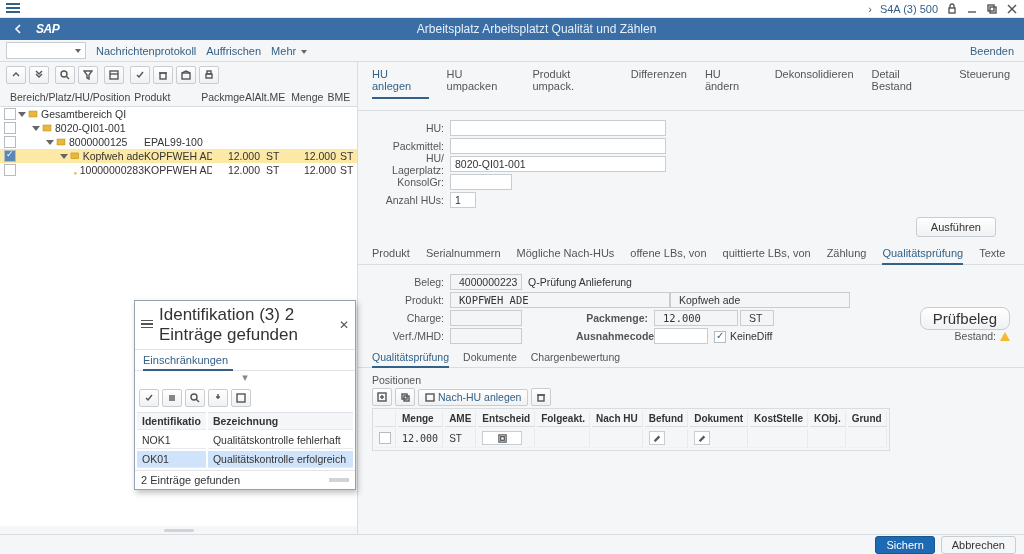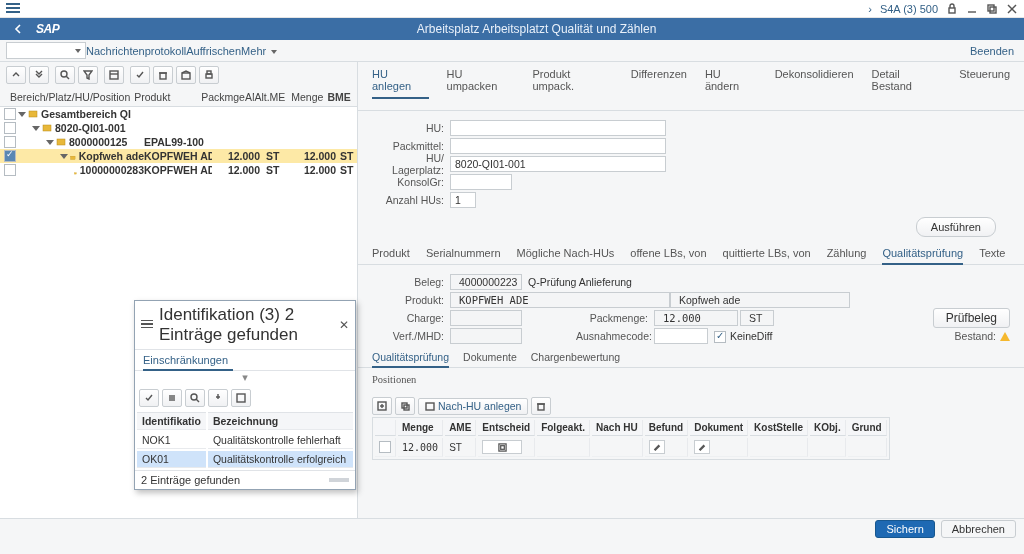"Nachrichtenprotokoll" .toolbar2 { gap: none -> 10px }
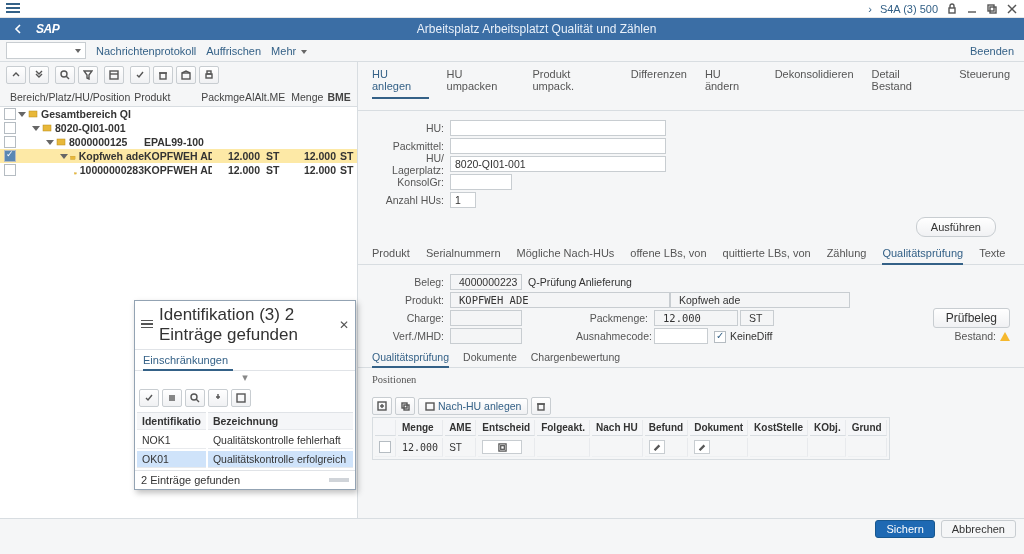"BME" .tree-head .c6 { font-weight: bold -> none }
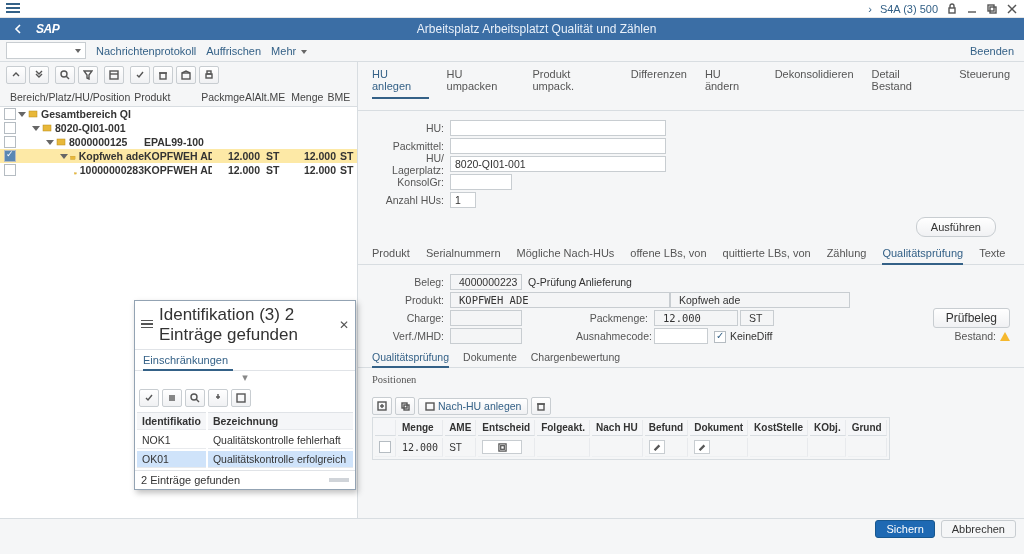"Gesamtbereich QI" .trow .cells { font-weight: bold -> none }
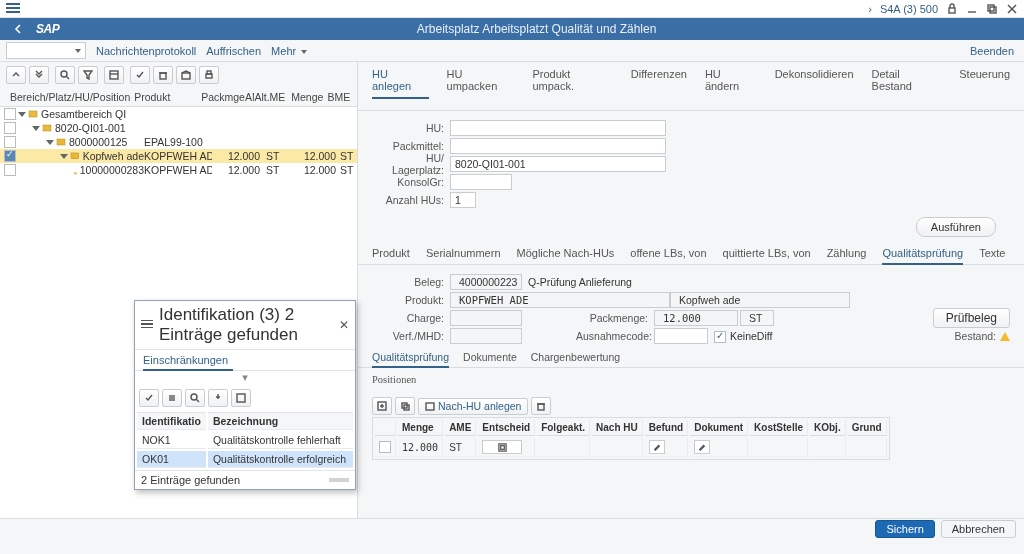"Ausführen" .execute-btn { border-radius: 9px -> 3px }
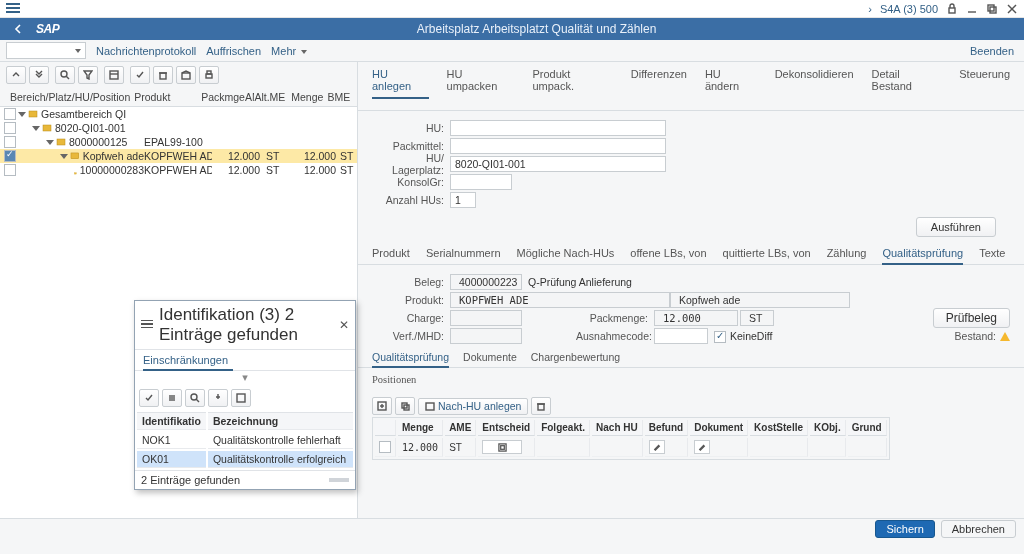"Packmenge:" .qrow .lbl2 { font-weight: none -> bold }
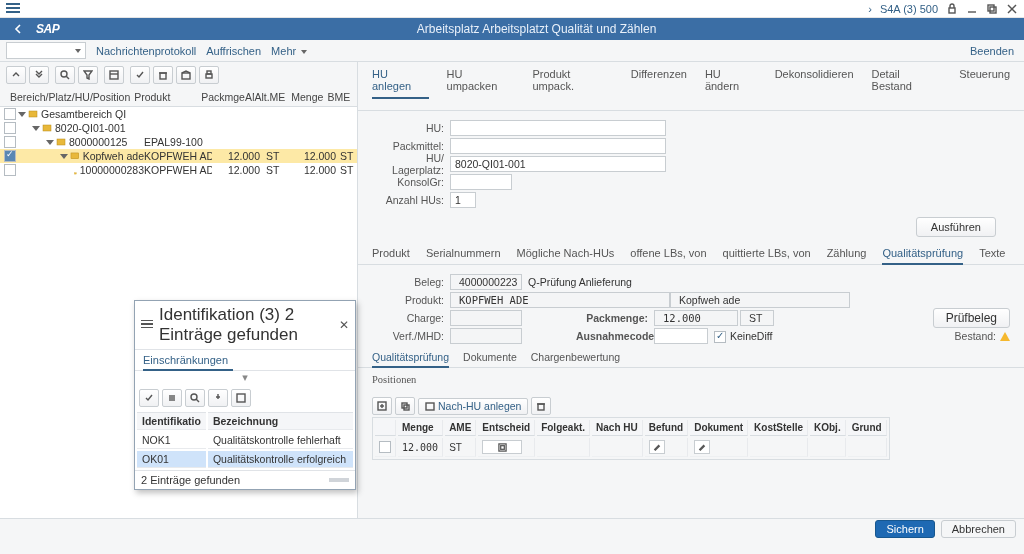"Prüfbeleg" .pruf-btn { border-radius: 3px -> 8px; font-size: 12px -> 15px }
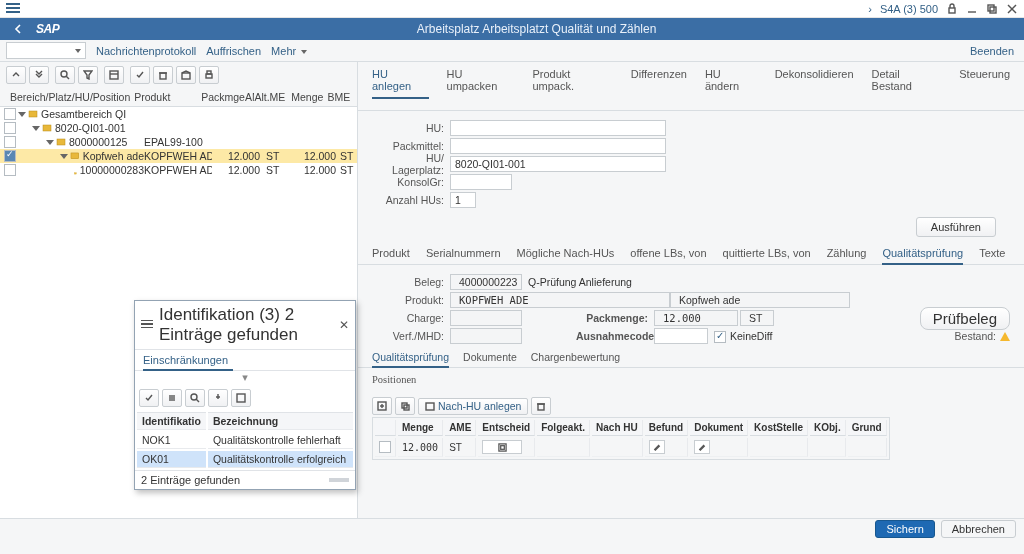"Positionen" .pos-hd { font-family: Liberation Serif, serif -> none; margin-bottom: 12px -> 2px }
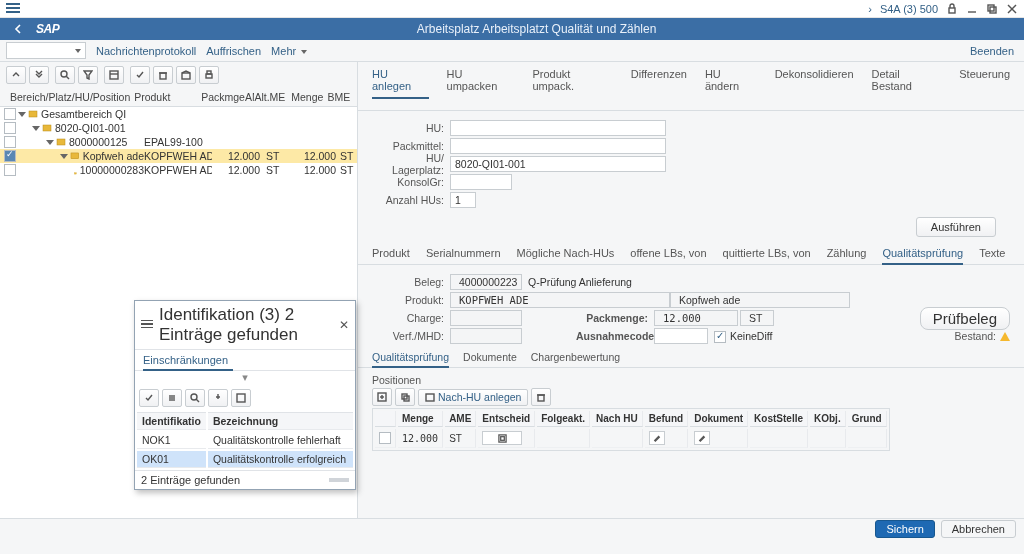"Sichern" .footer { bottom: 16px -> 0 }
